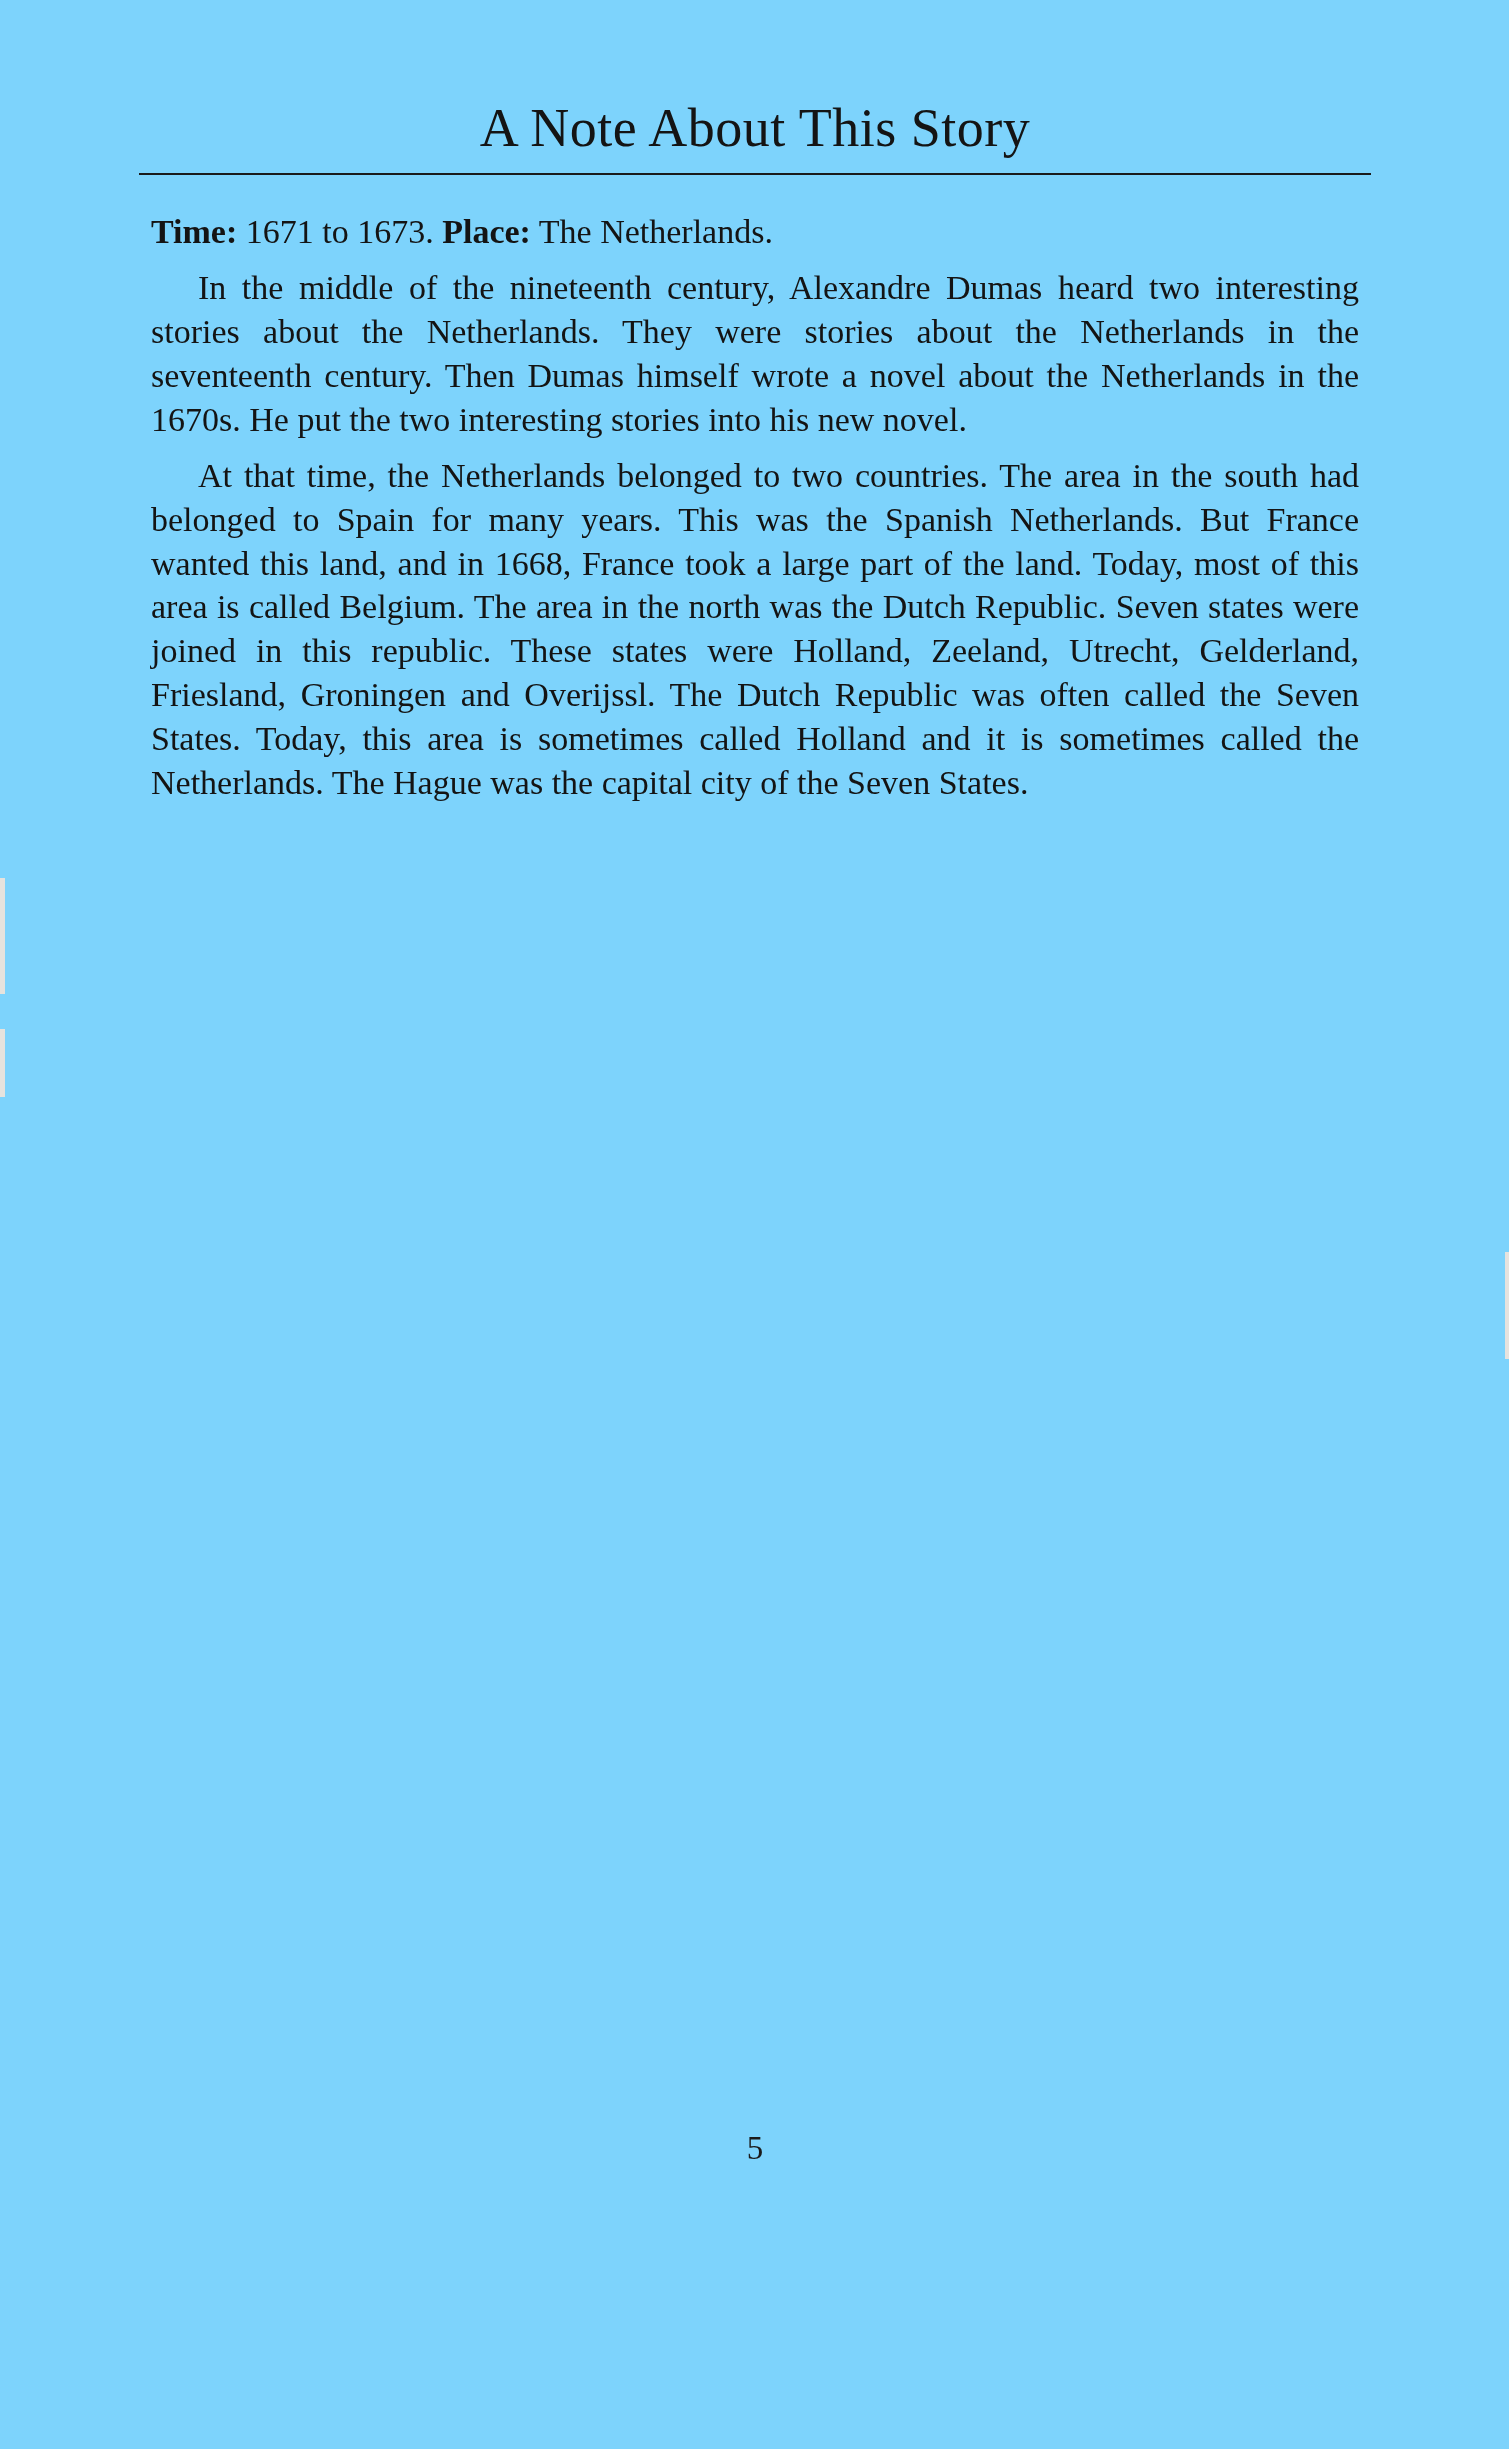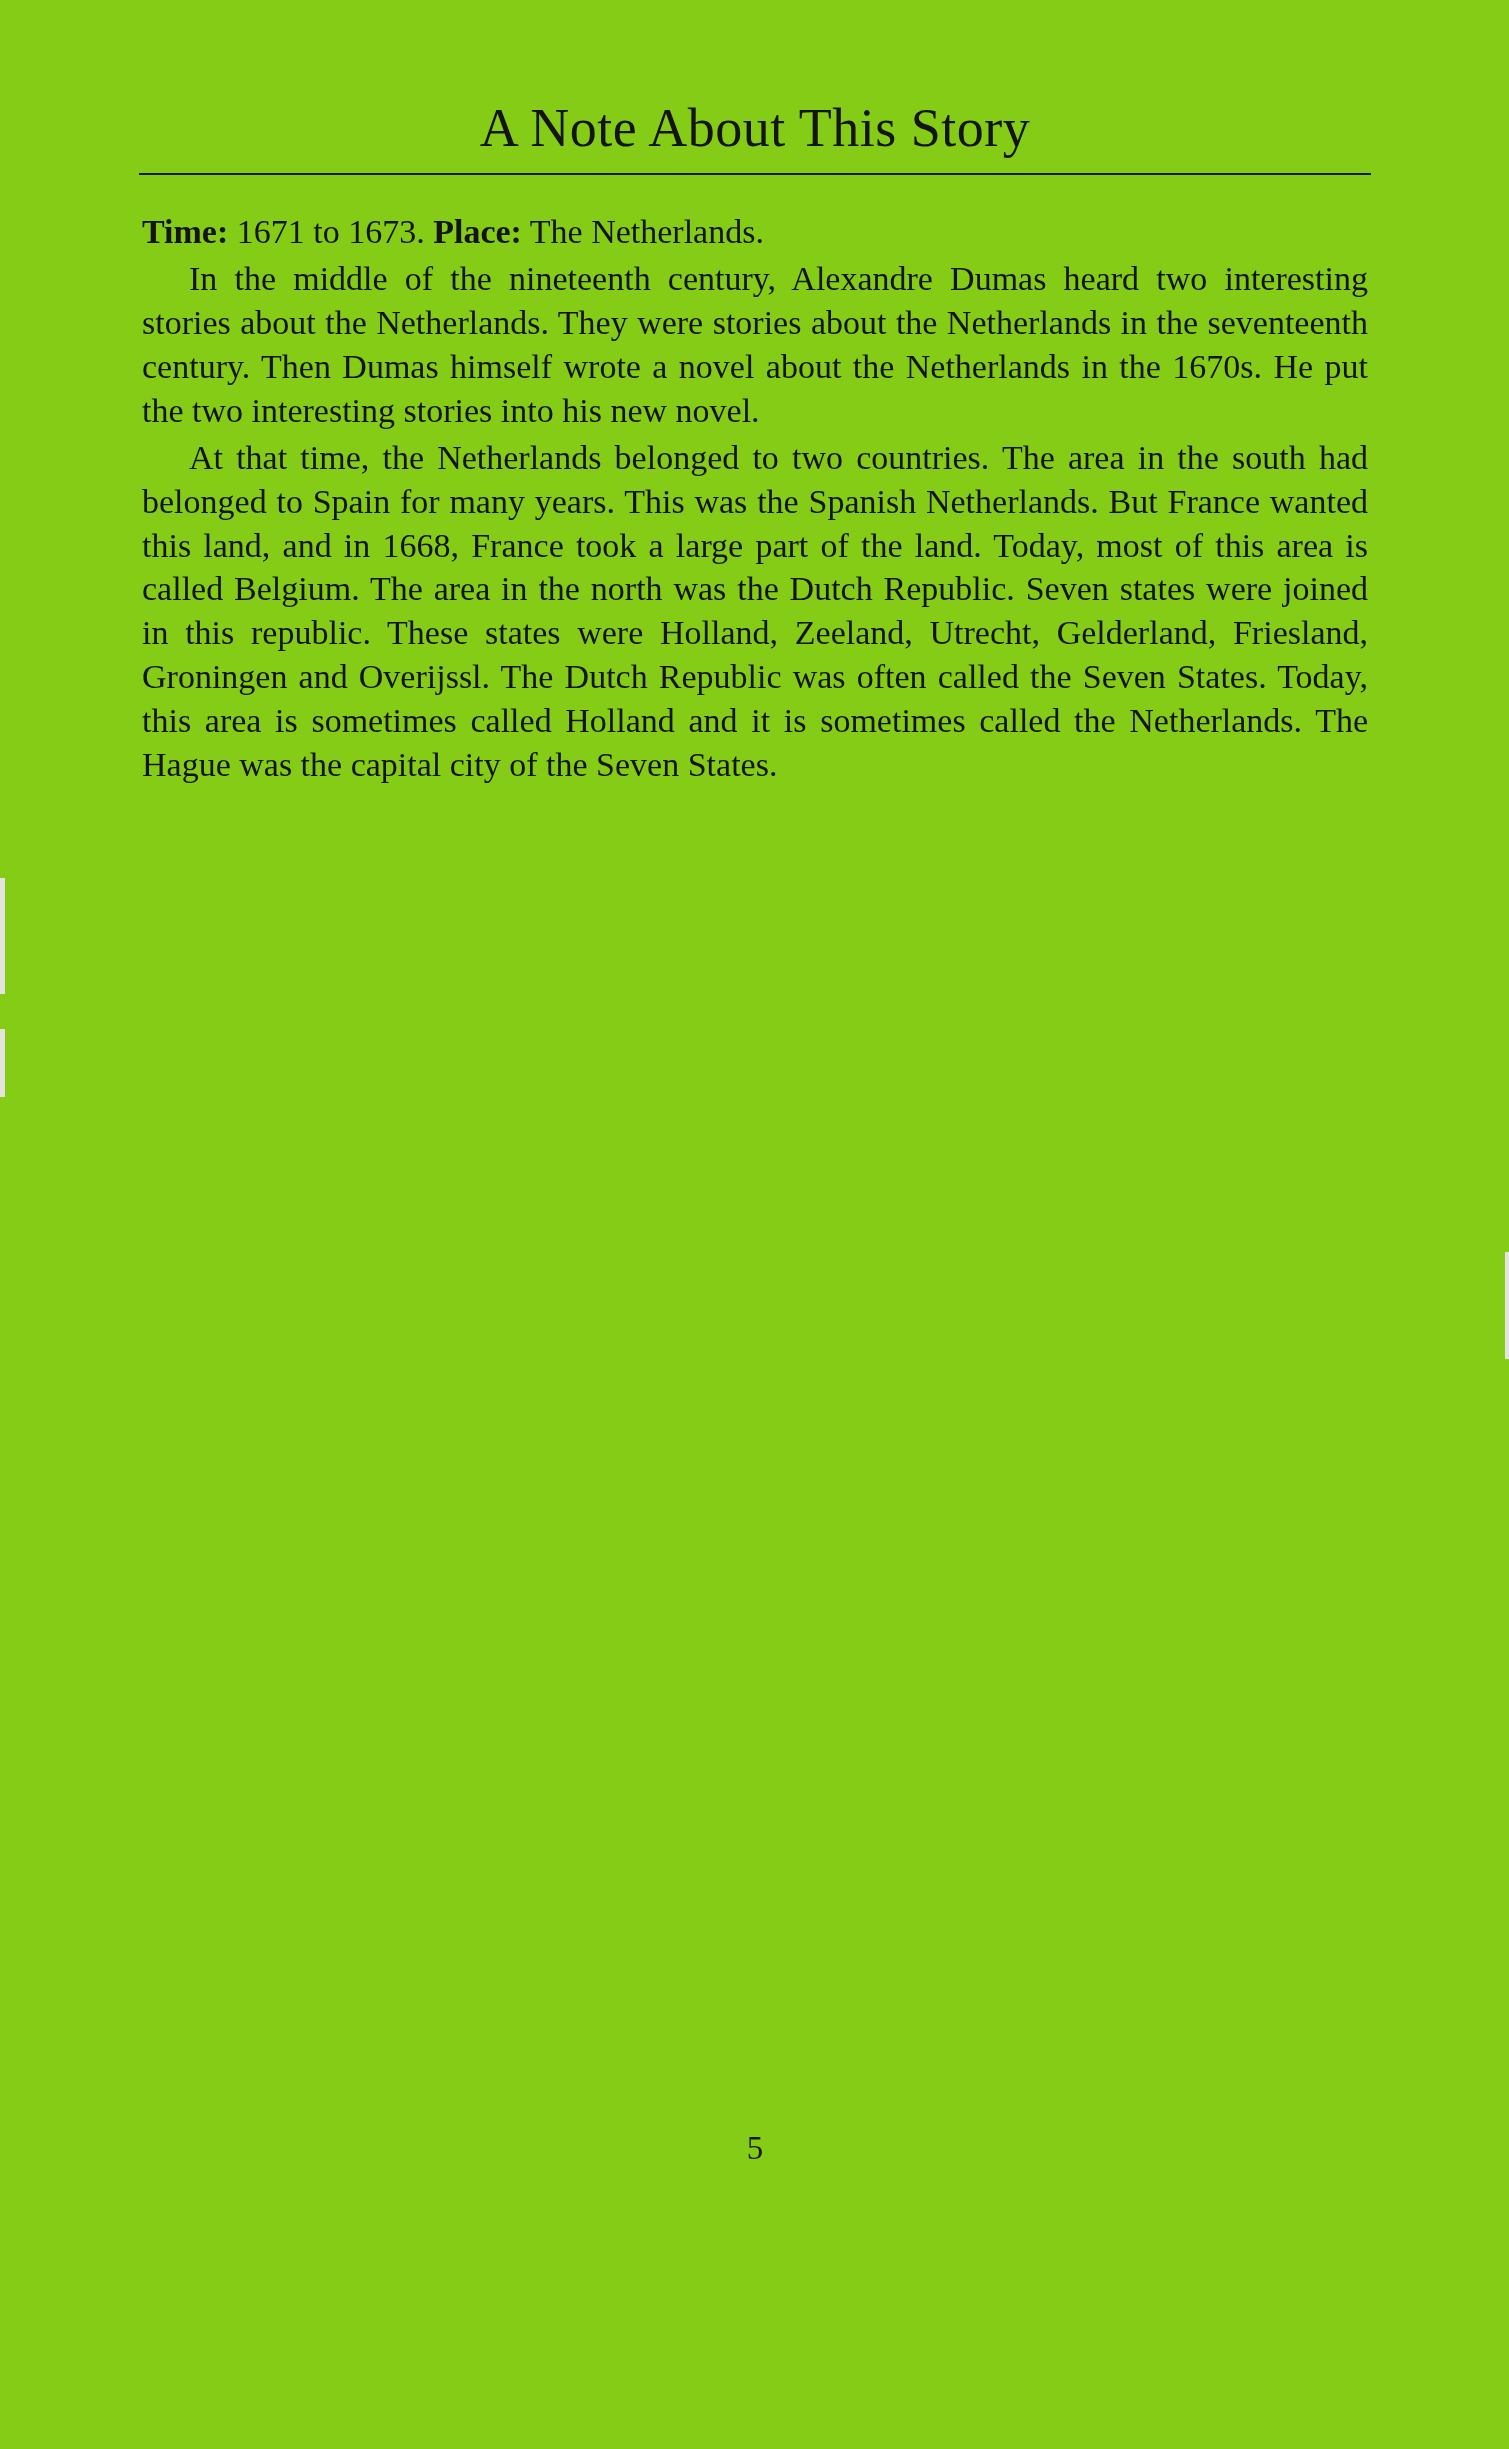"A Note About This Story" .page { background: #84cc16 -> #7dd3fc }
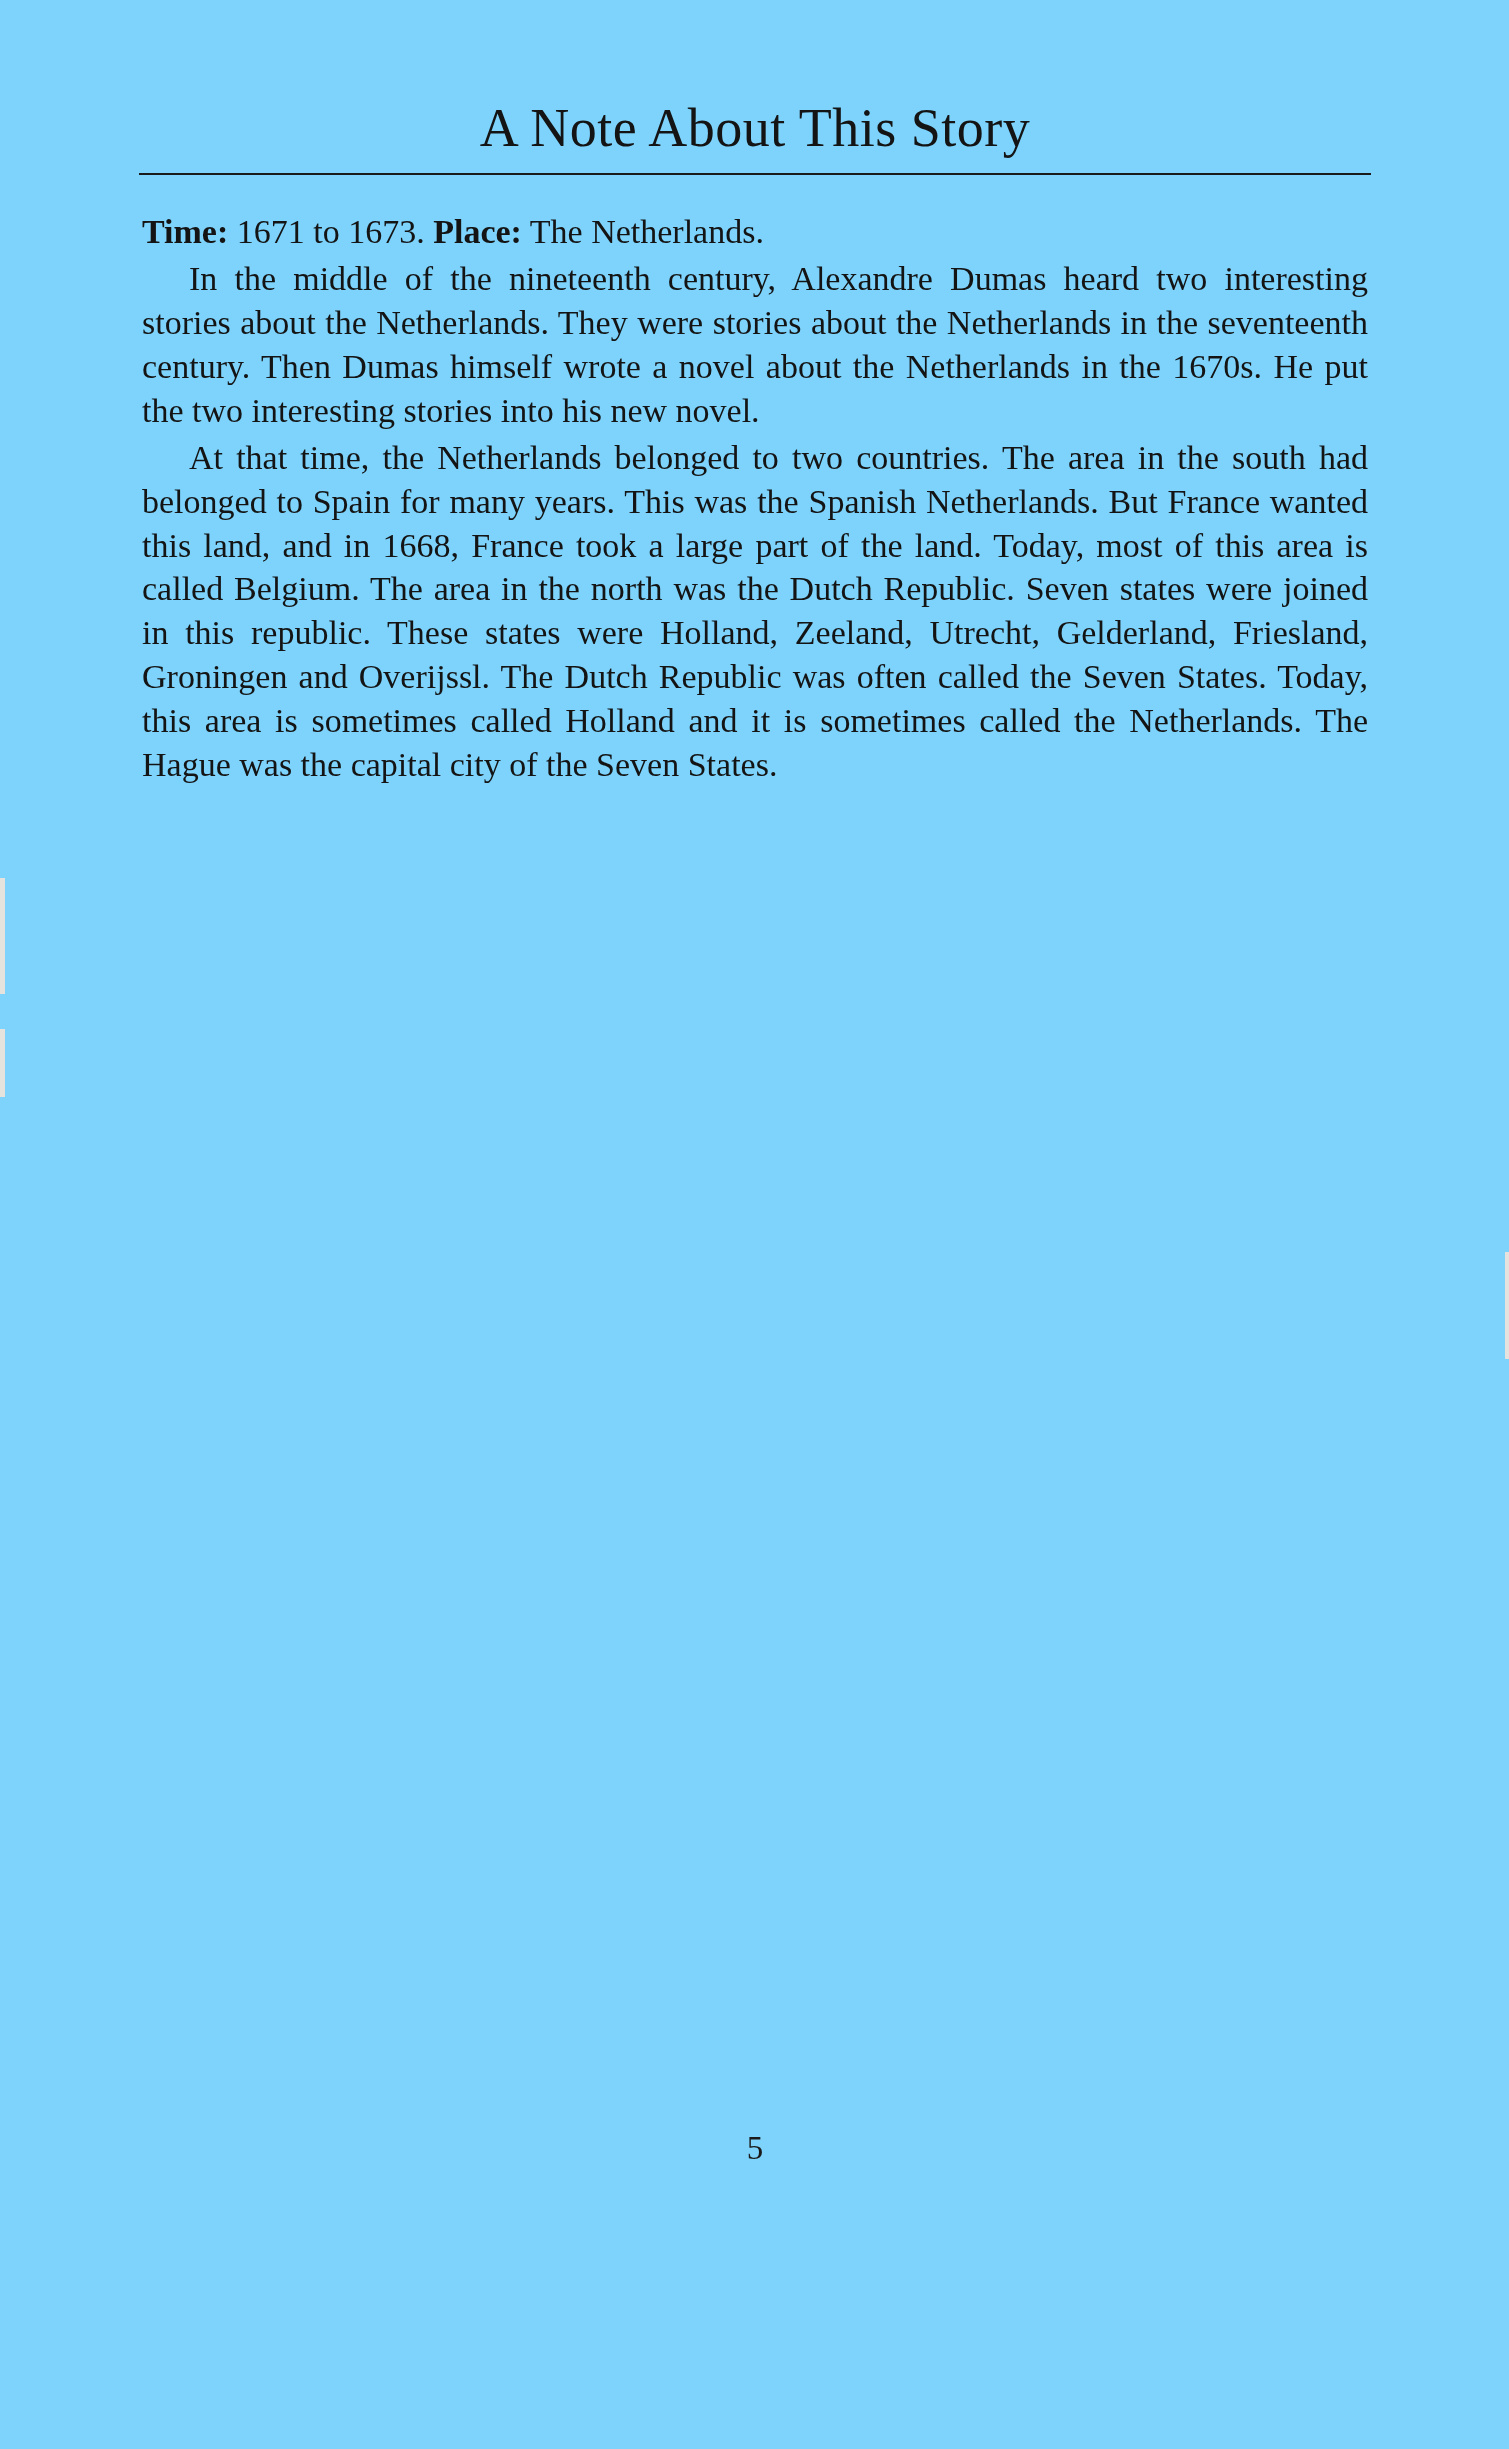"Time: 1671 to 1673. Place:" .body-text p { margin: 3px -> 12px }
